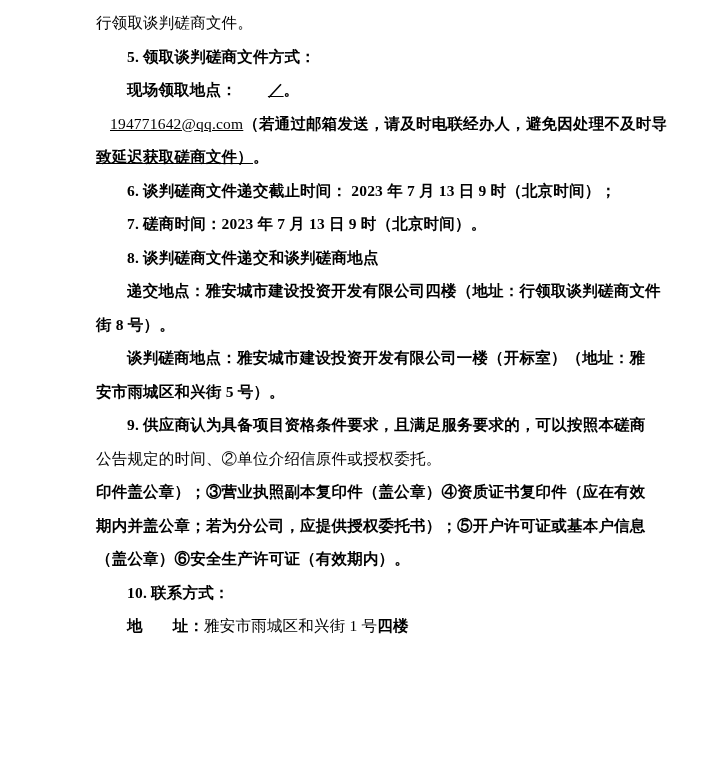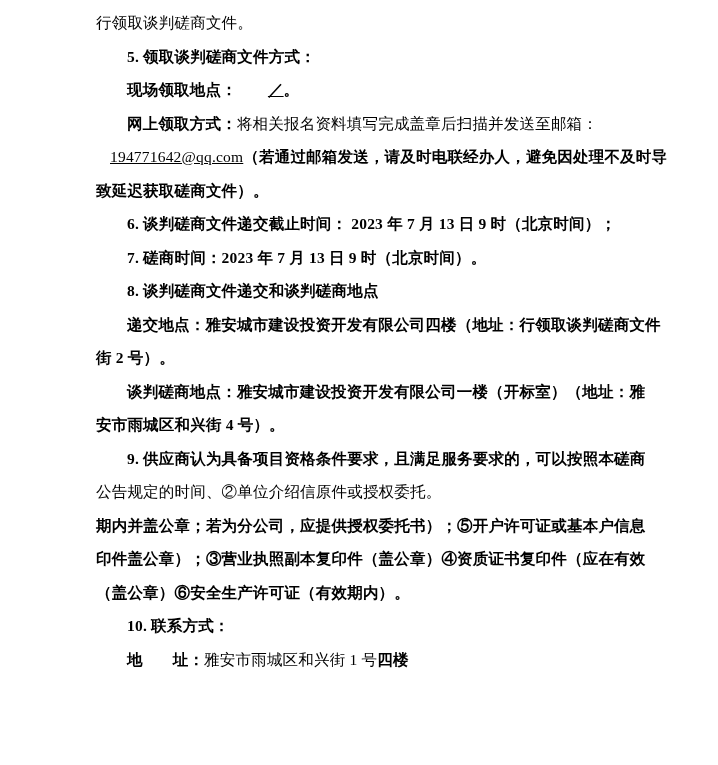"网上领取方式：将相关报名资料填写完成盖章后扫描并发送至邮箱：" p.indent { html: <p> <span>网上领取方式：</span><span>将相关报名资料填写完成盖章后扫描并发送至邮箱：</span> </p> -> none }
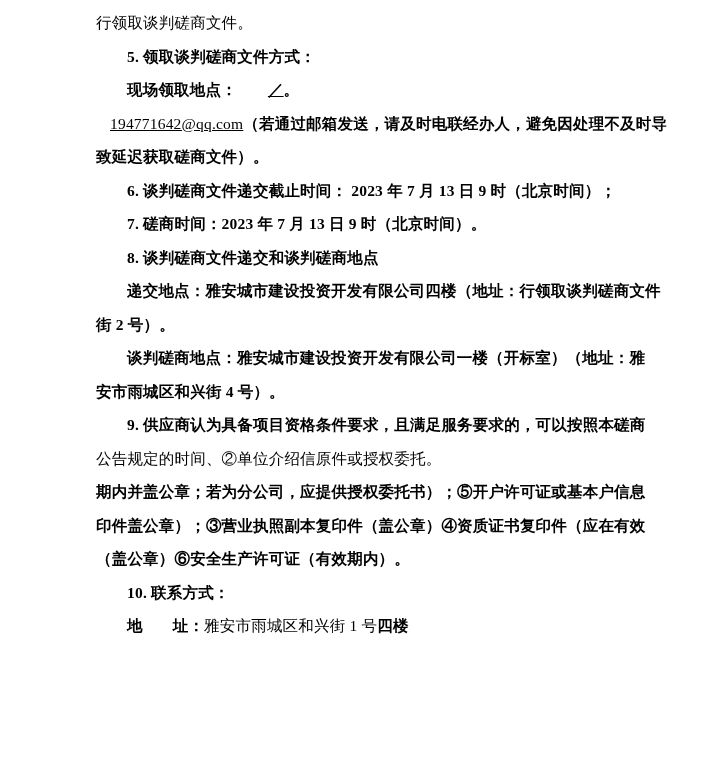"致延迟获取磋商文件）" .u { text-decoration: none -> underline }
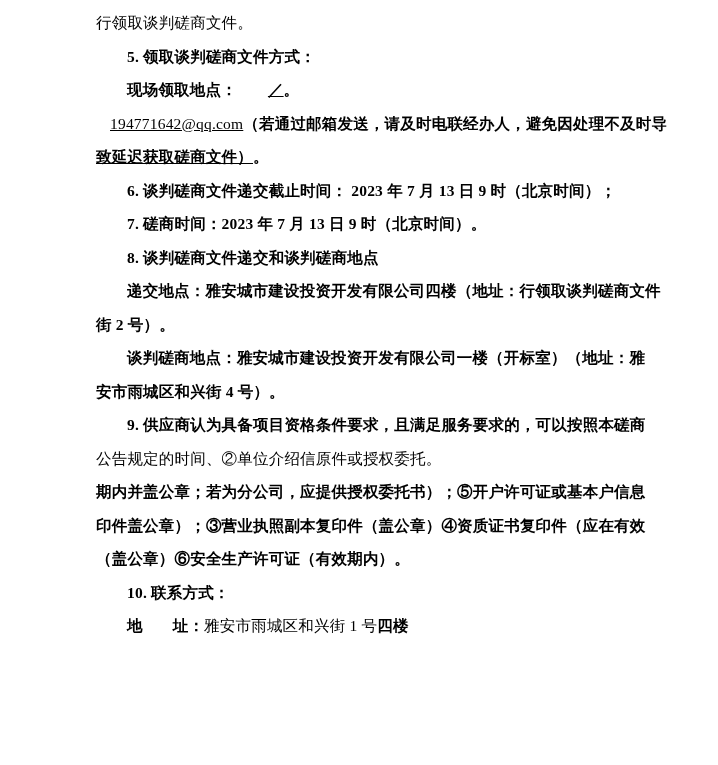"街 2 号）。" span { text: 2 -> 8 }
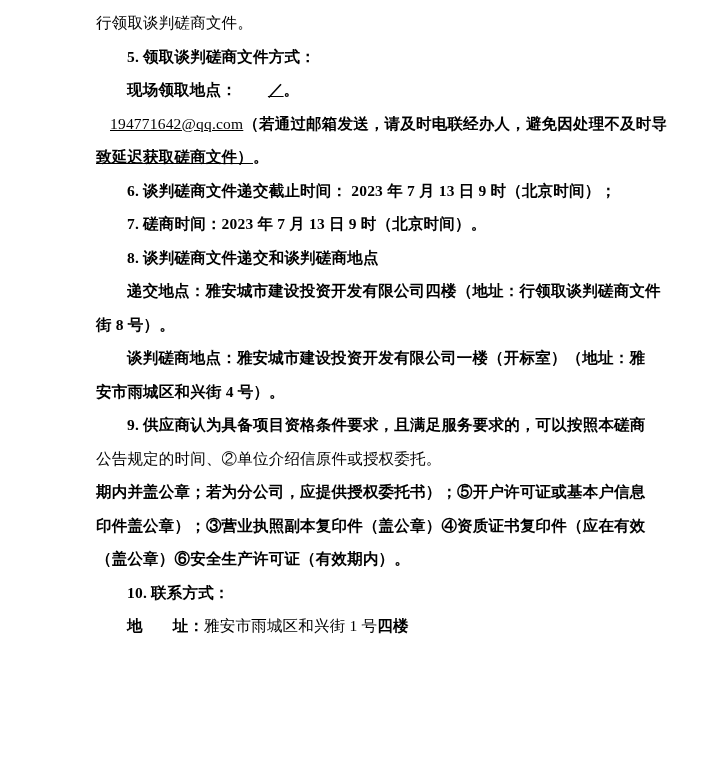"安市雨城区和兴街 4 号）。" span { text: 4 -> 5 }
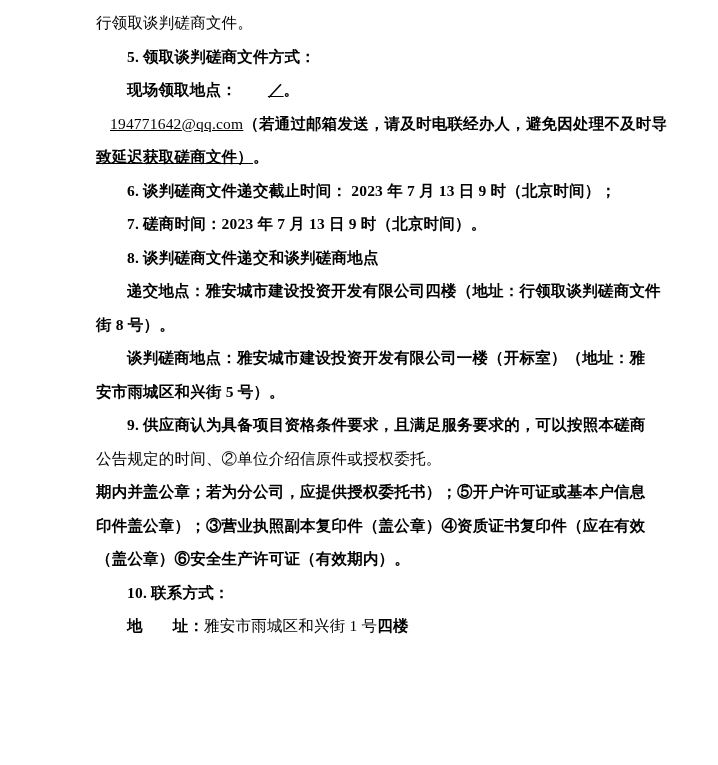"期内并盖公章；若为分公司，应提供授权委托书）；⑤开户许可证或基本户信息" p.bold { order: before "印件盖公章）；③营业执照副本复印件（盖公章）④资质证书复印件（应在有效" -> after "印件盖公章）；③营业执照副本复印件（盖公章）④资质证书复印件（应在有效" }
